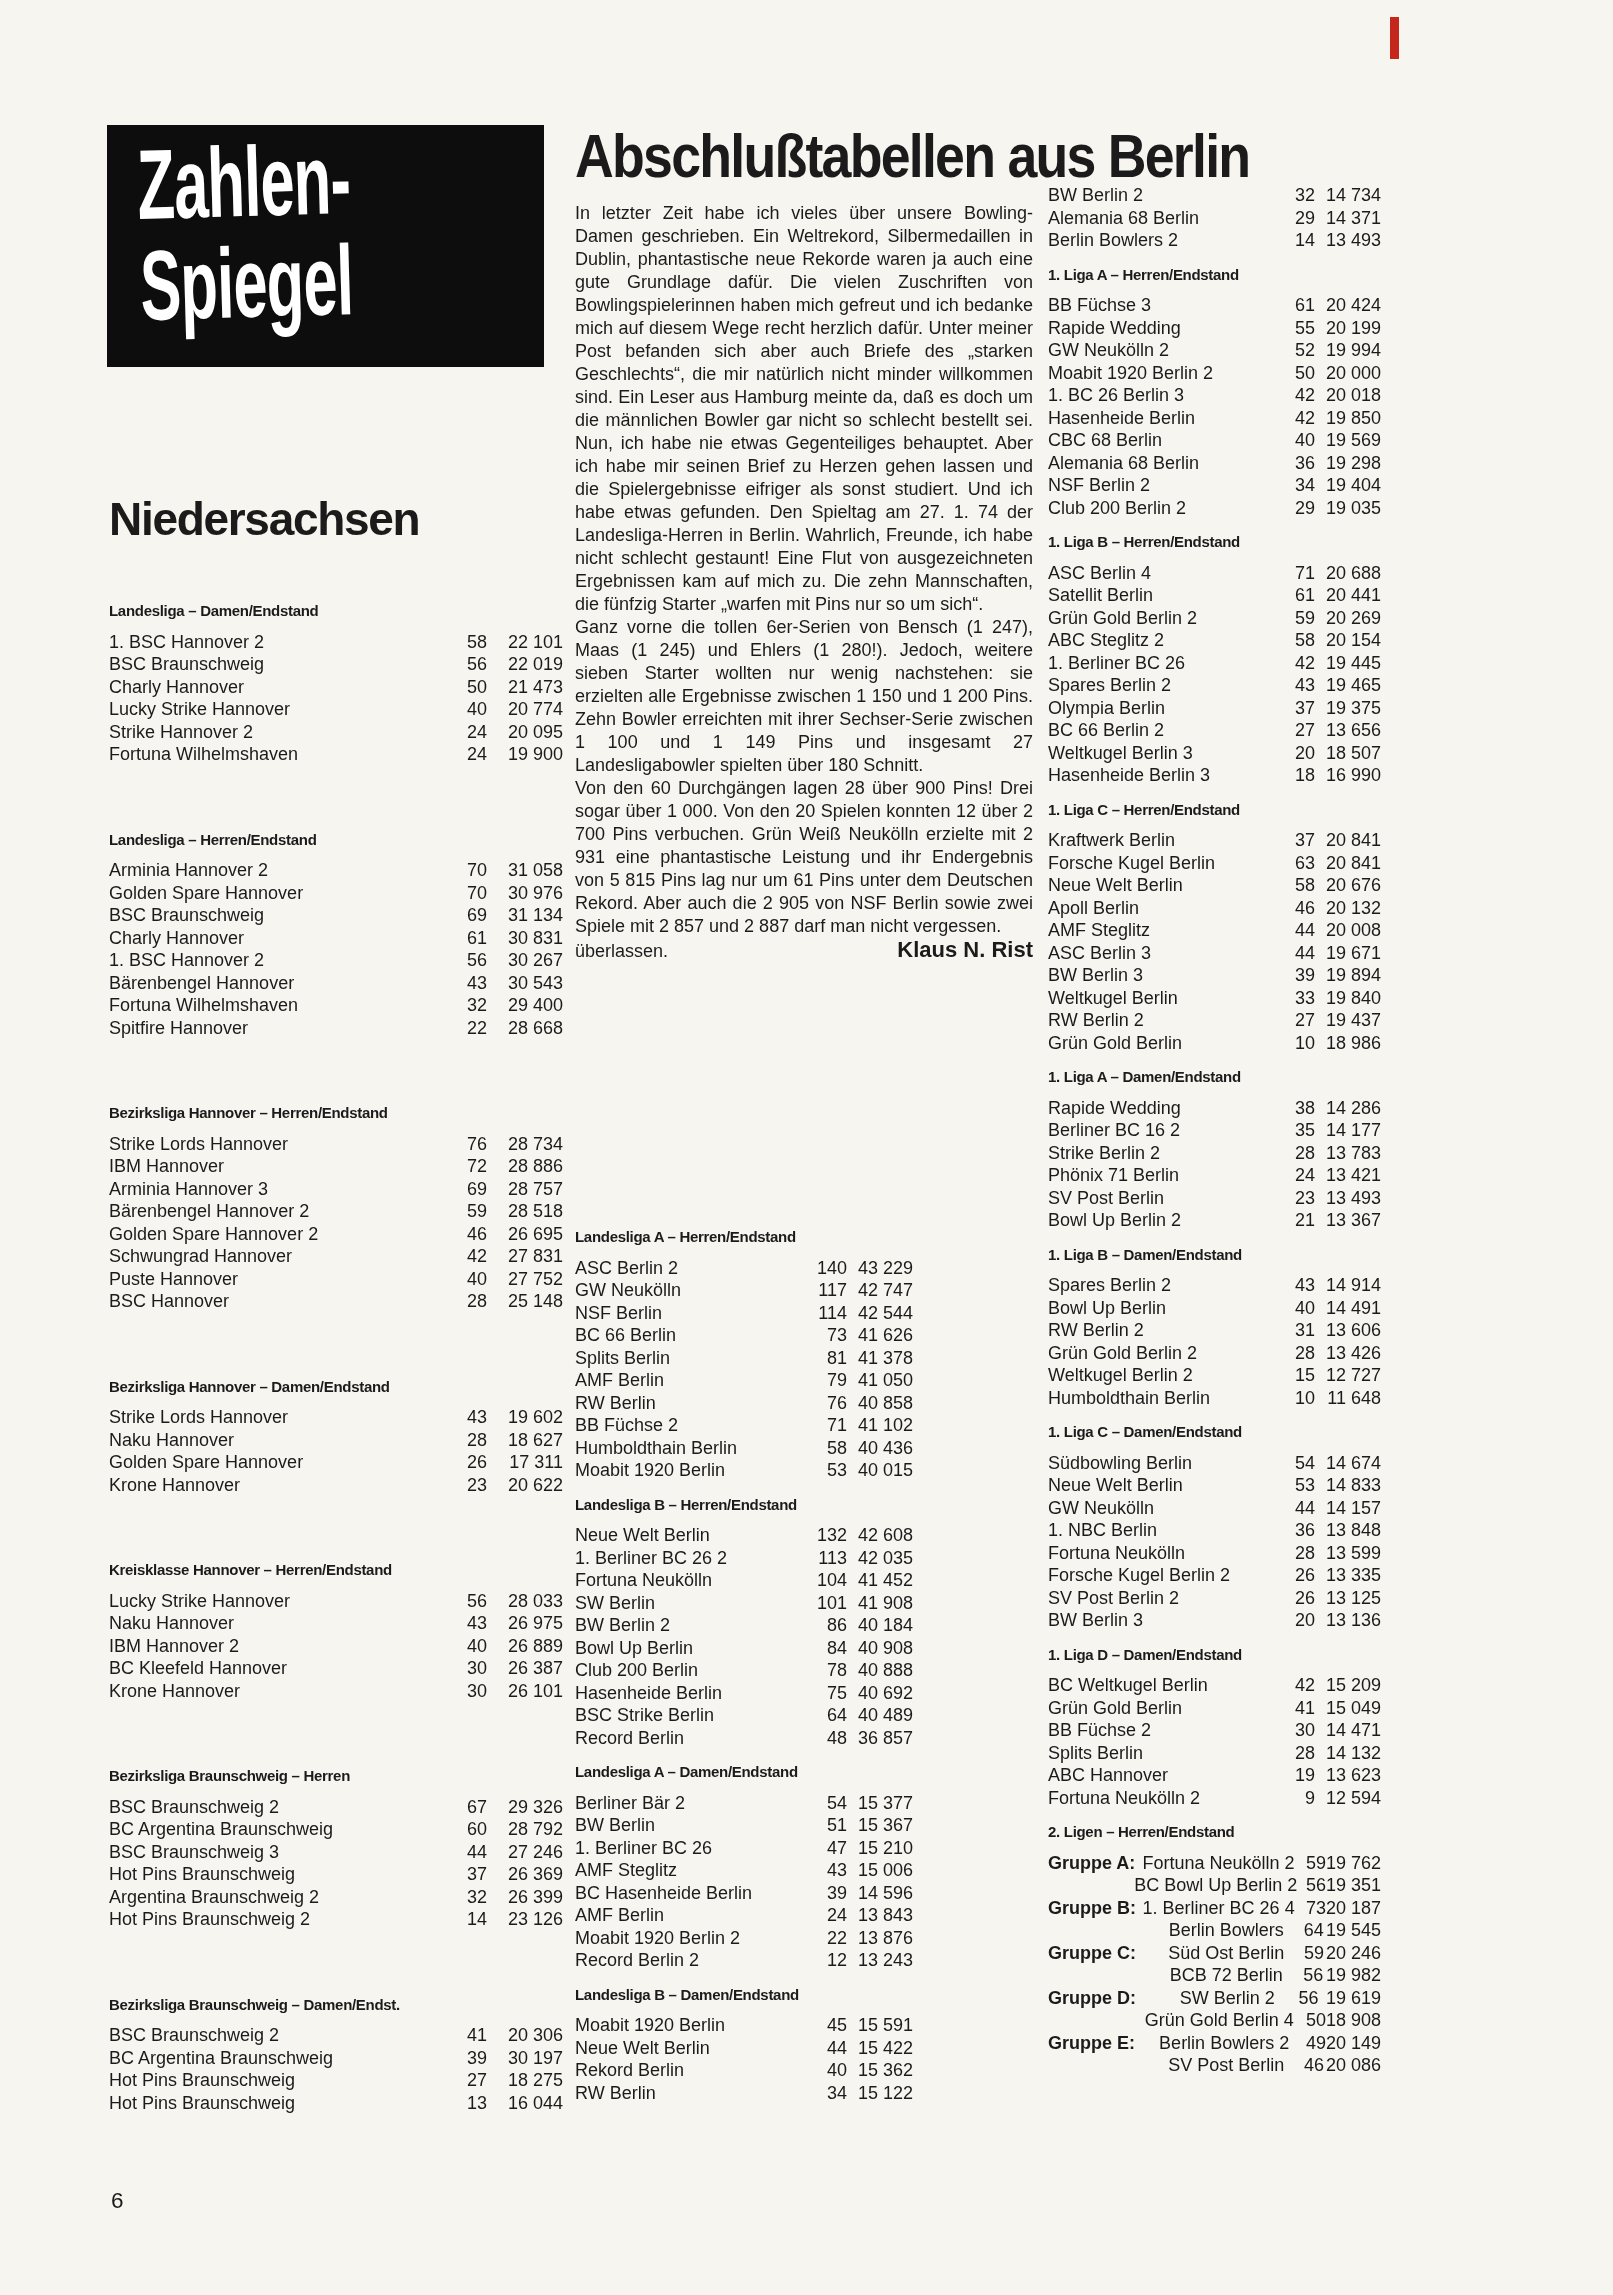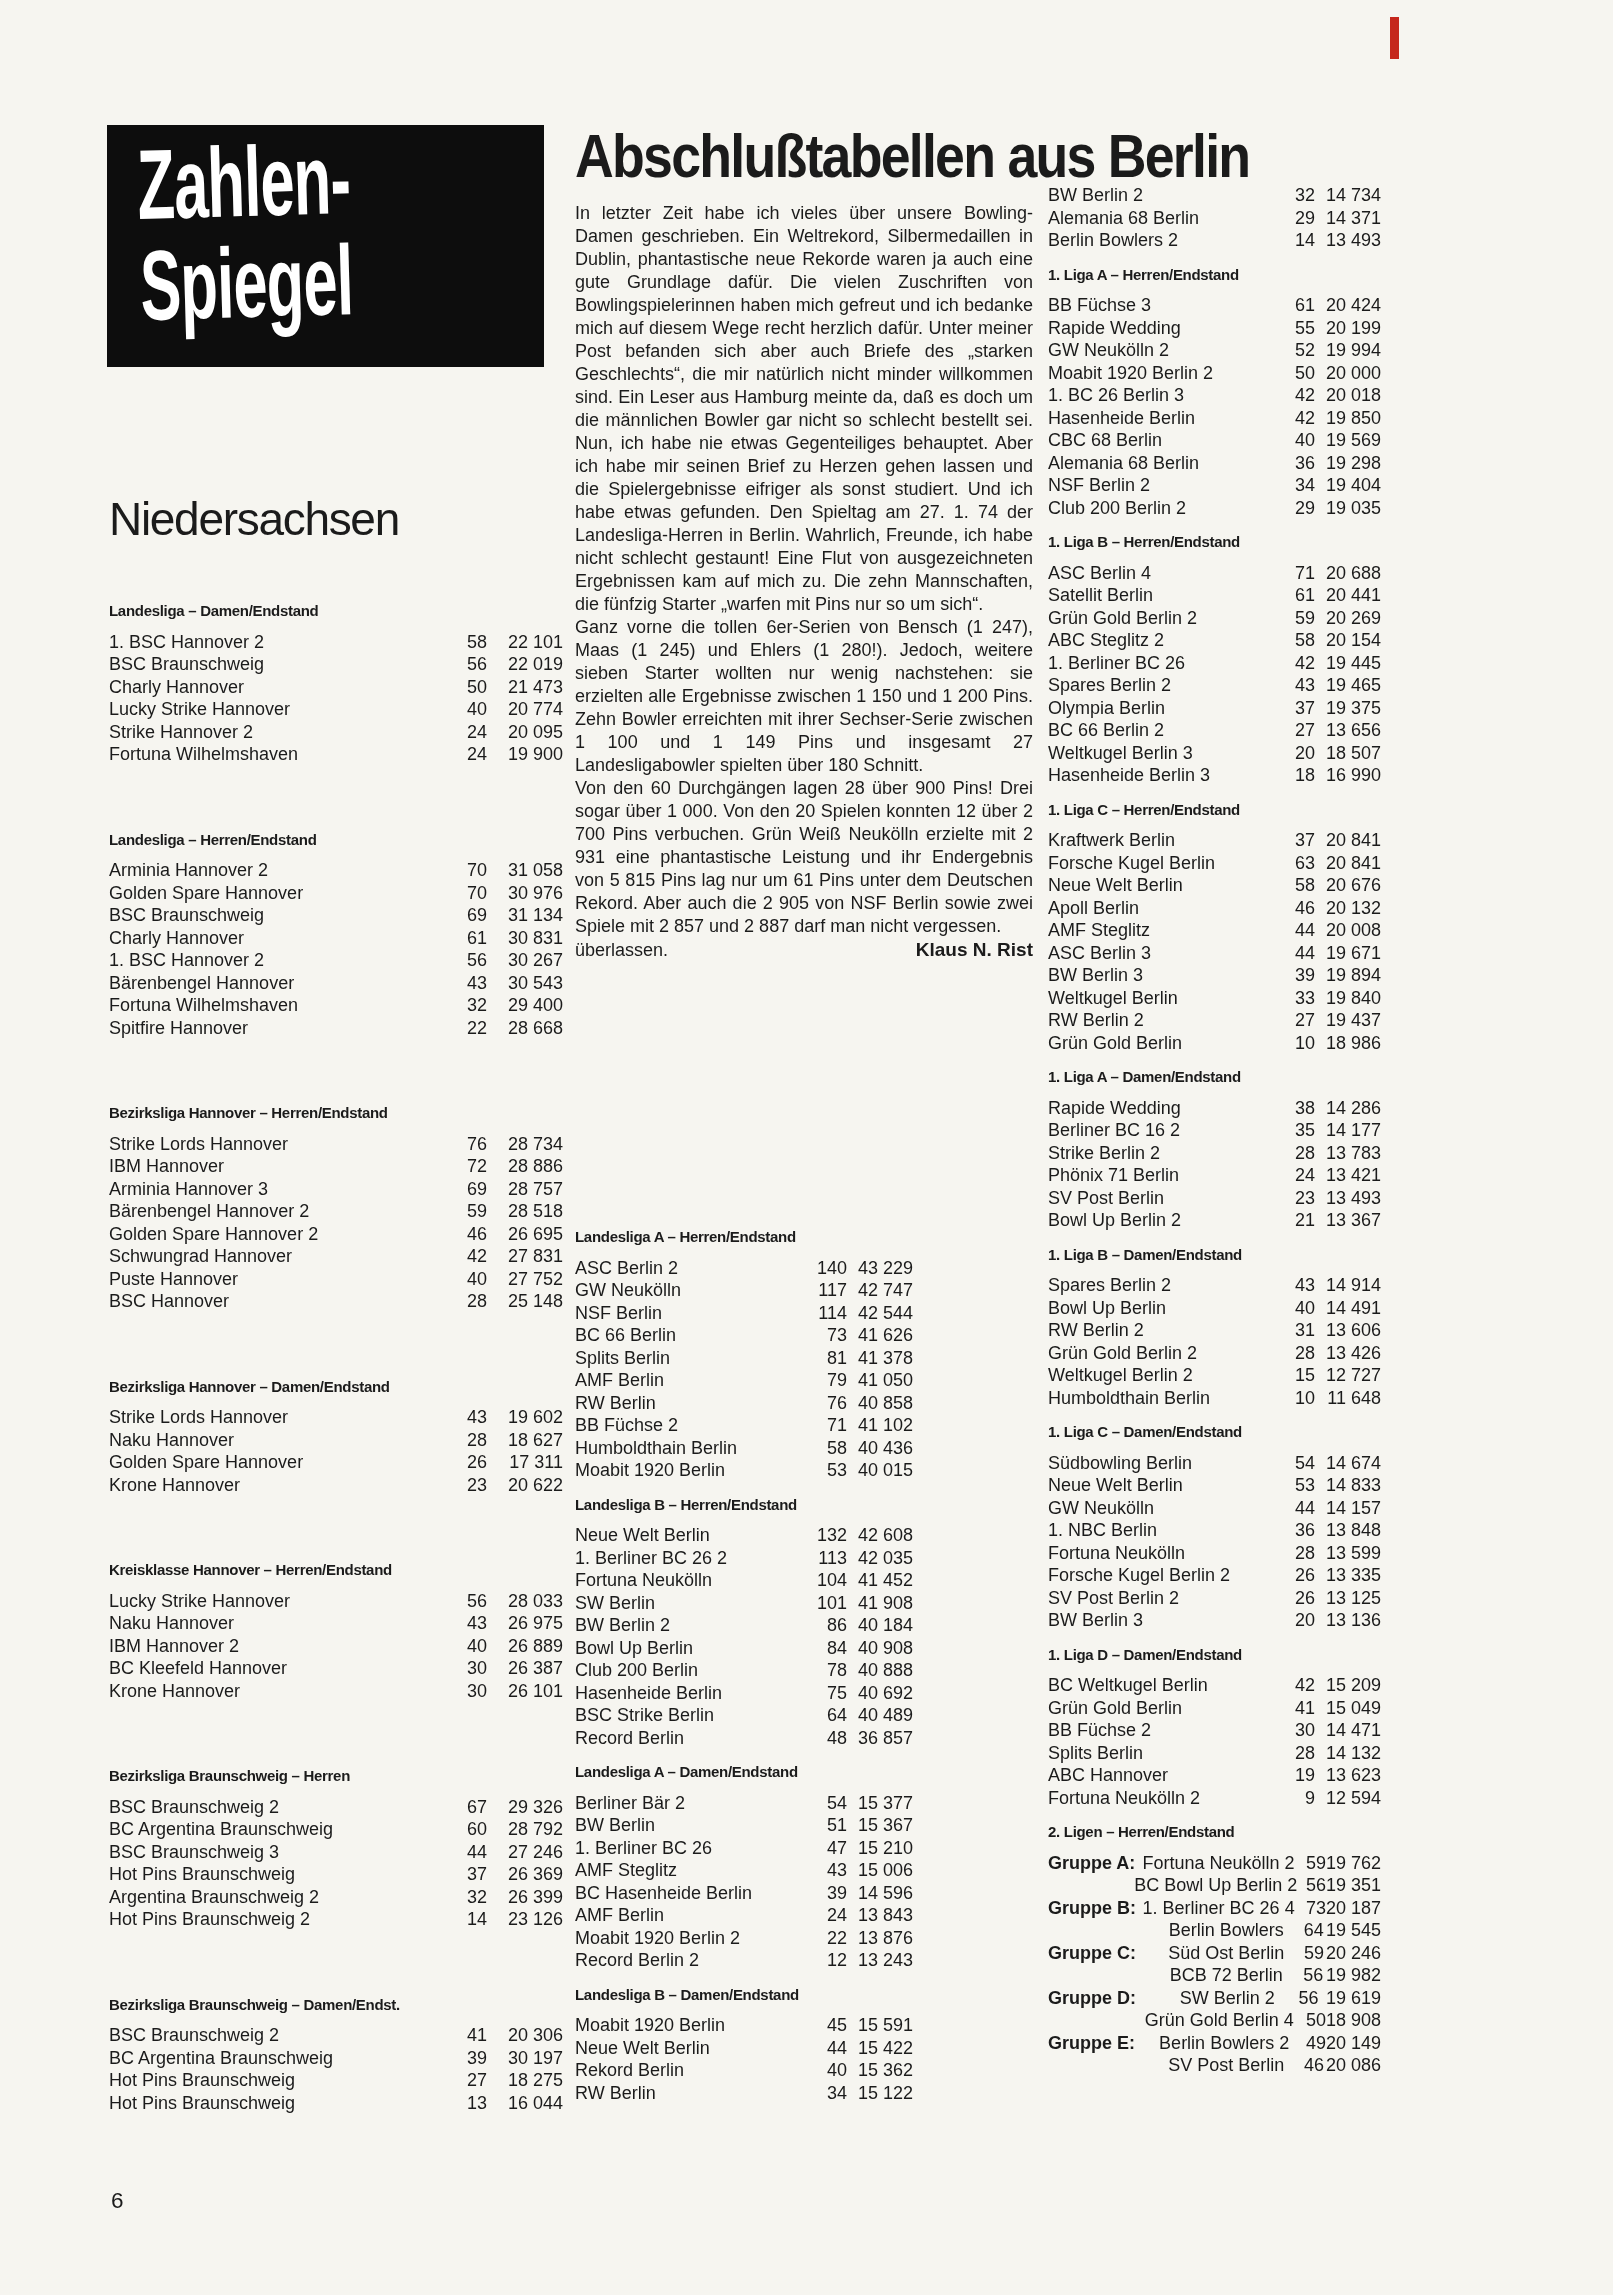"Niedersachsen" .region-title { font-weight: normal -> bold }
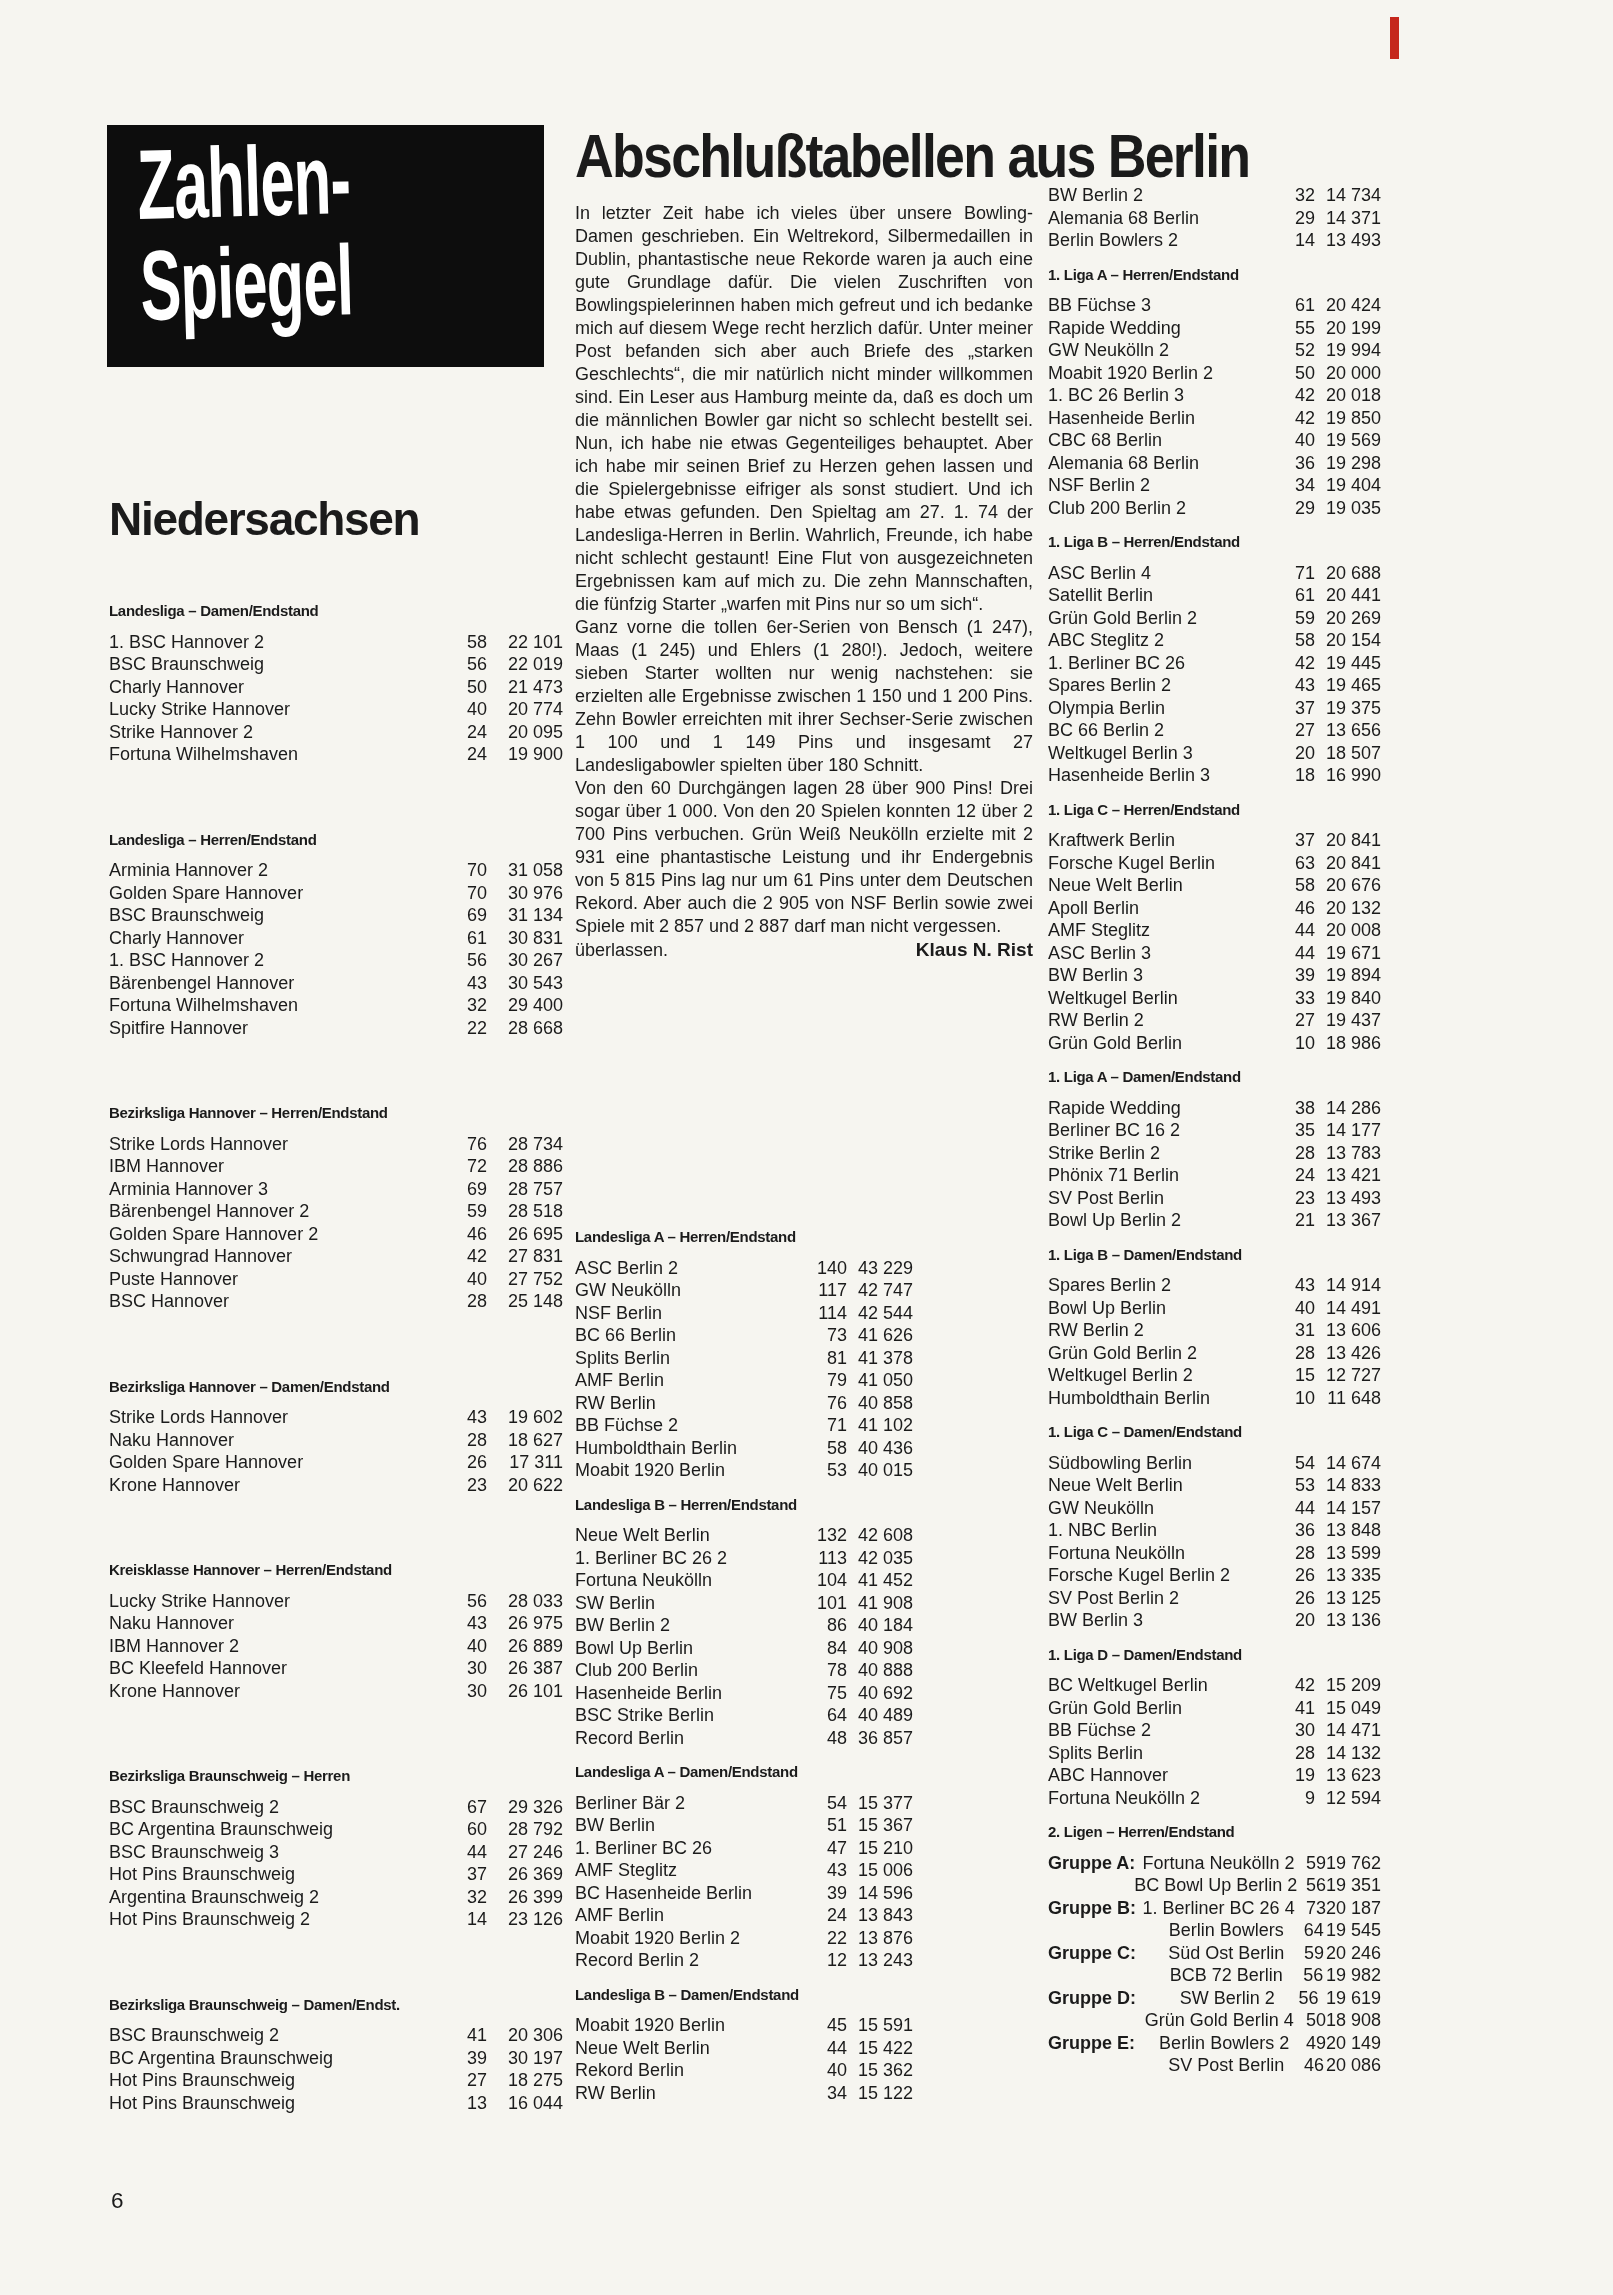"Klaus N. Rist" .article-sig .author { font-size: 19px -> 22px }
